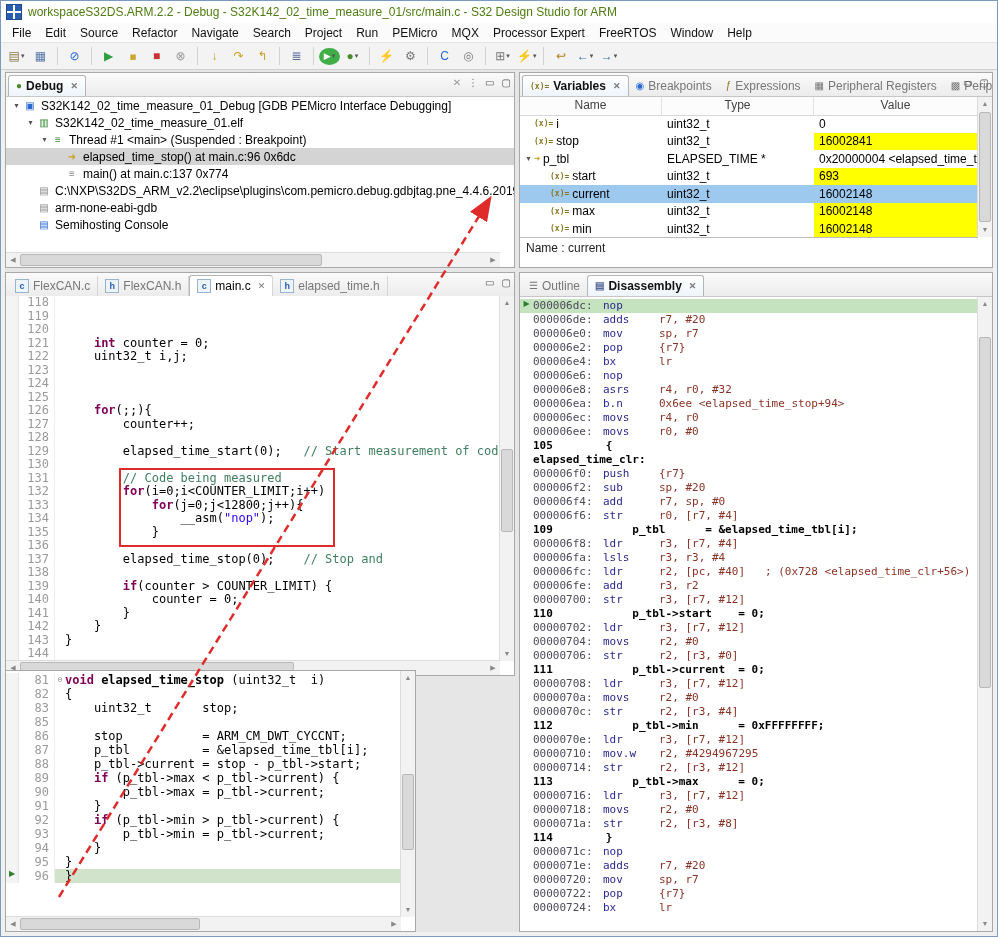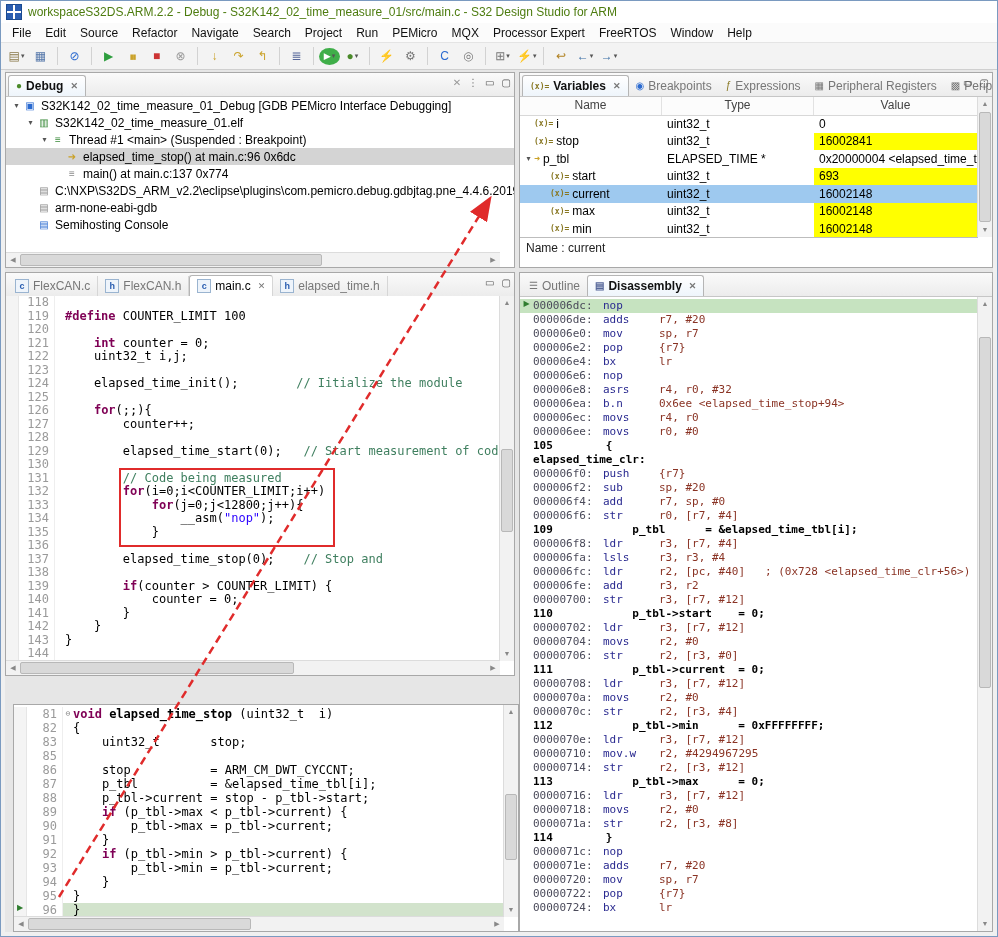"#define COUNTER_LIMIT 100" span.code { html: <span><span>#define</span><span> COUNTER_LIMIT 100</span></span> -> none }
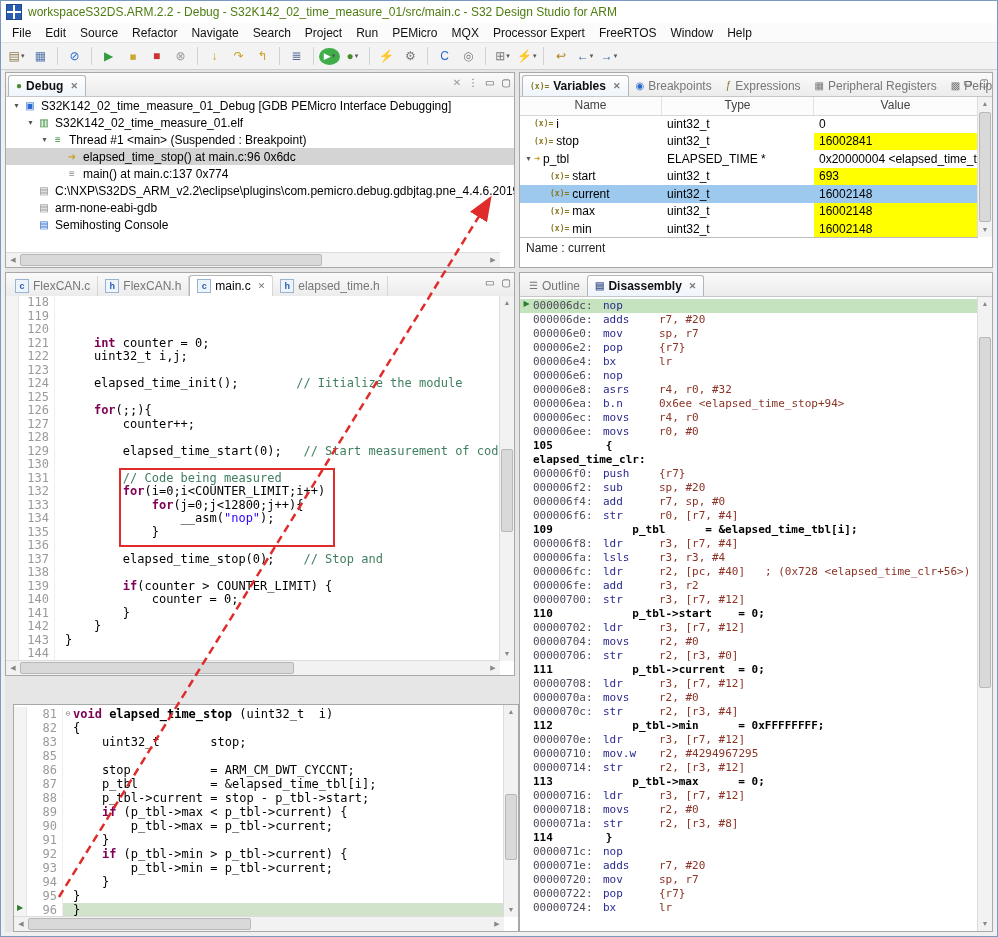"elapsed_time_init(); // Iitialize the" span.code { html: <span><span> elapsed_time_init(); </span><span>// Iitialize the module</span></span> -> none }
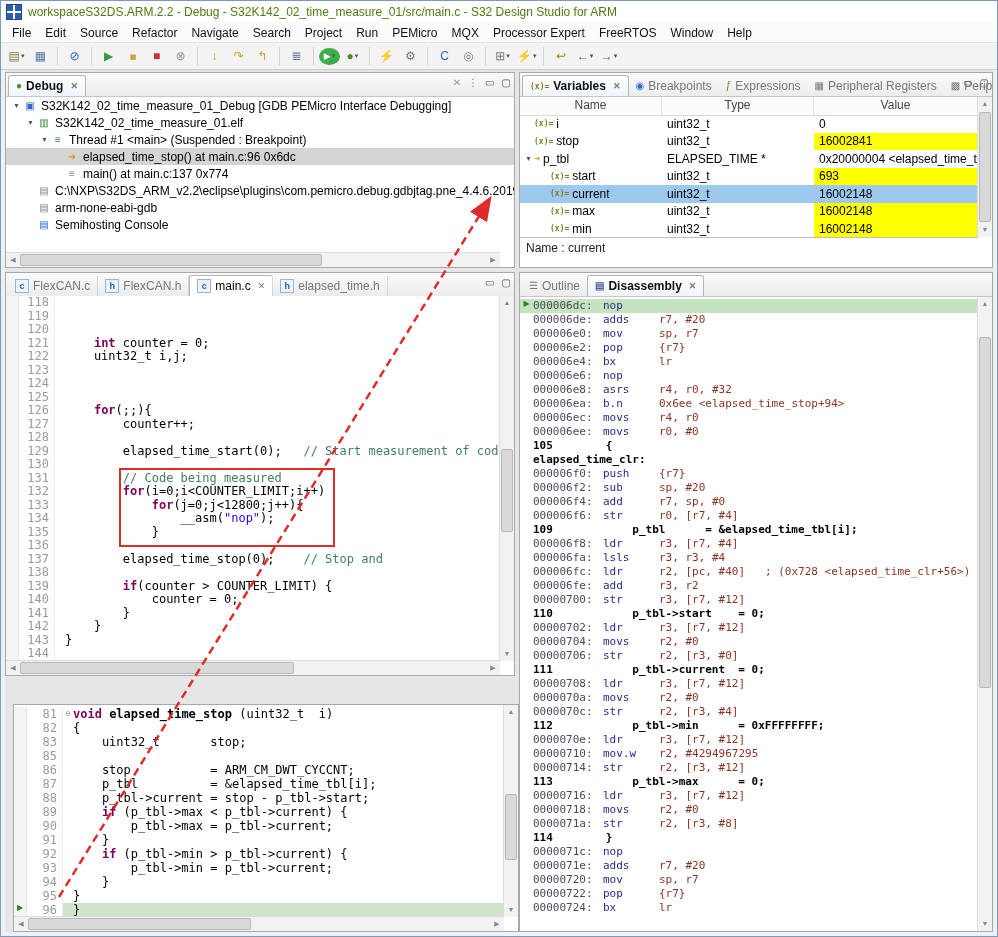"81" #editor2 { margin-left: 8px -> none; top: 634px -> 600px; width: 506px -> 411px }
